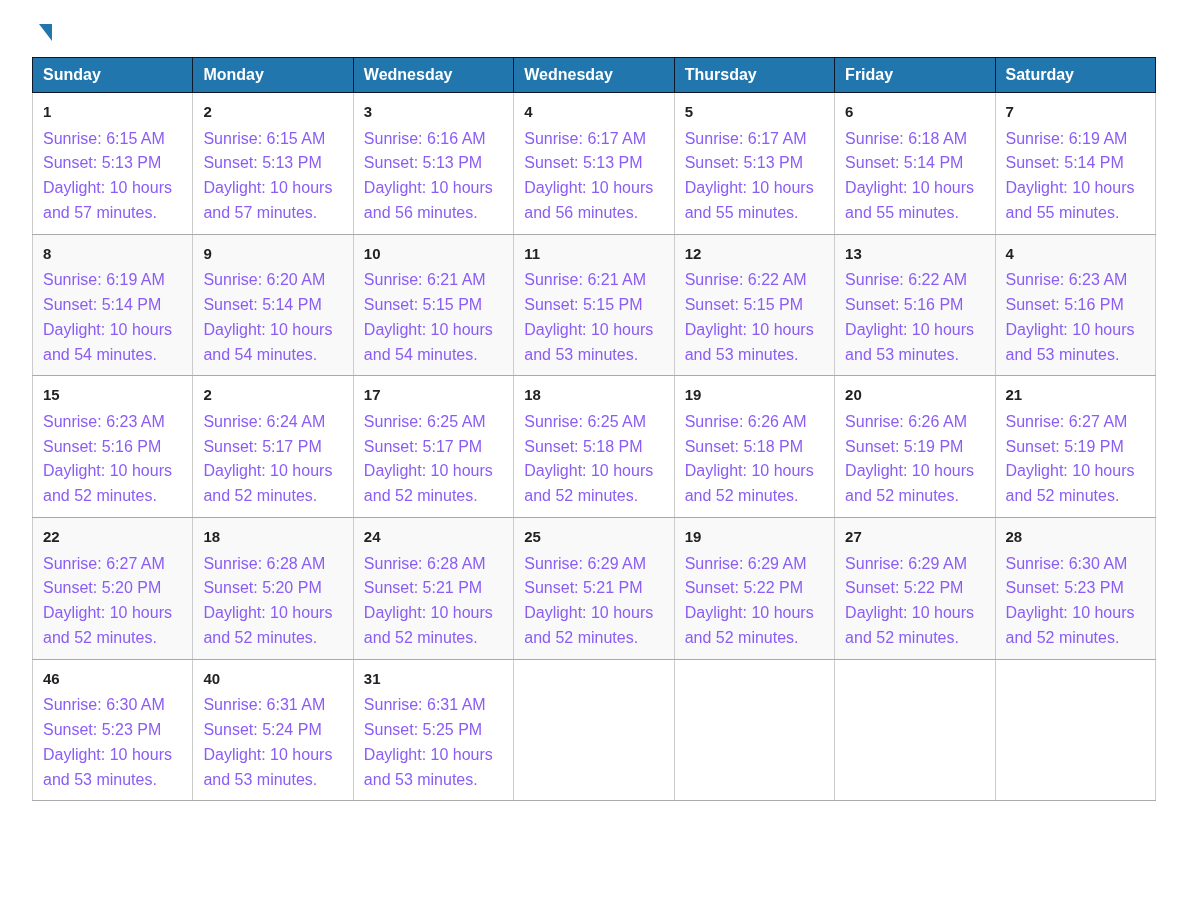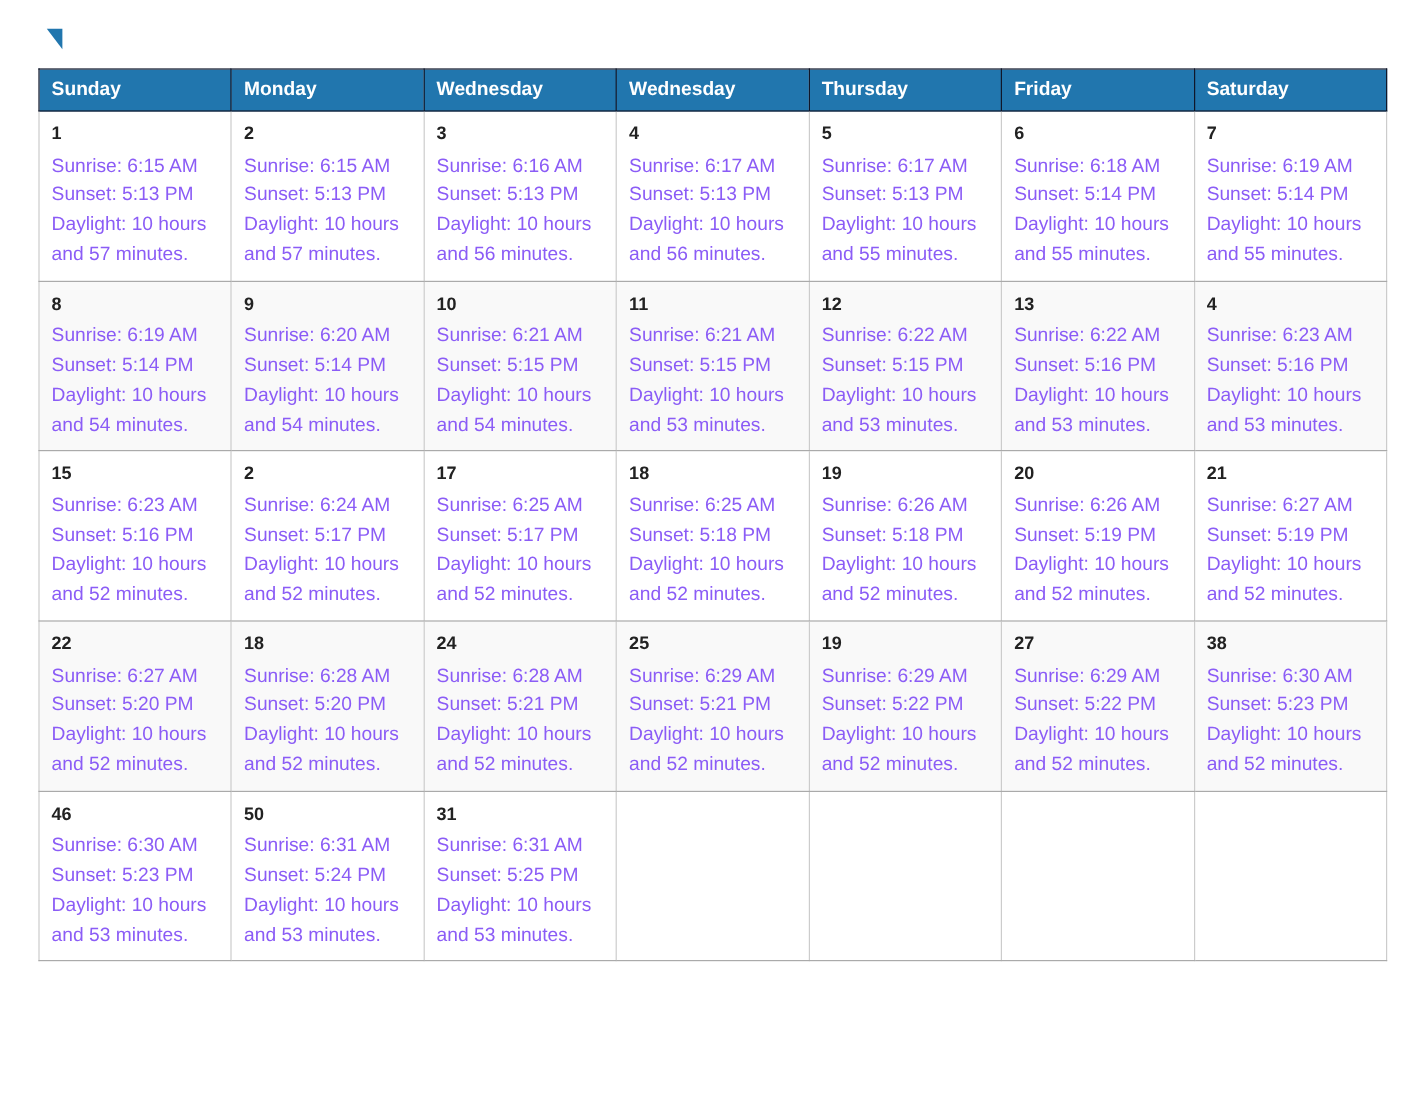"38" span.day-num { text: 38 -> 28 }
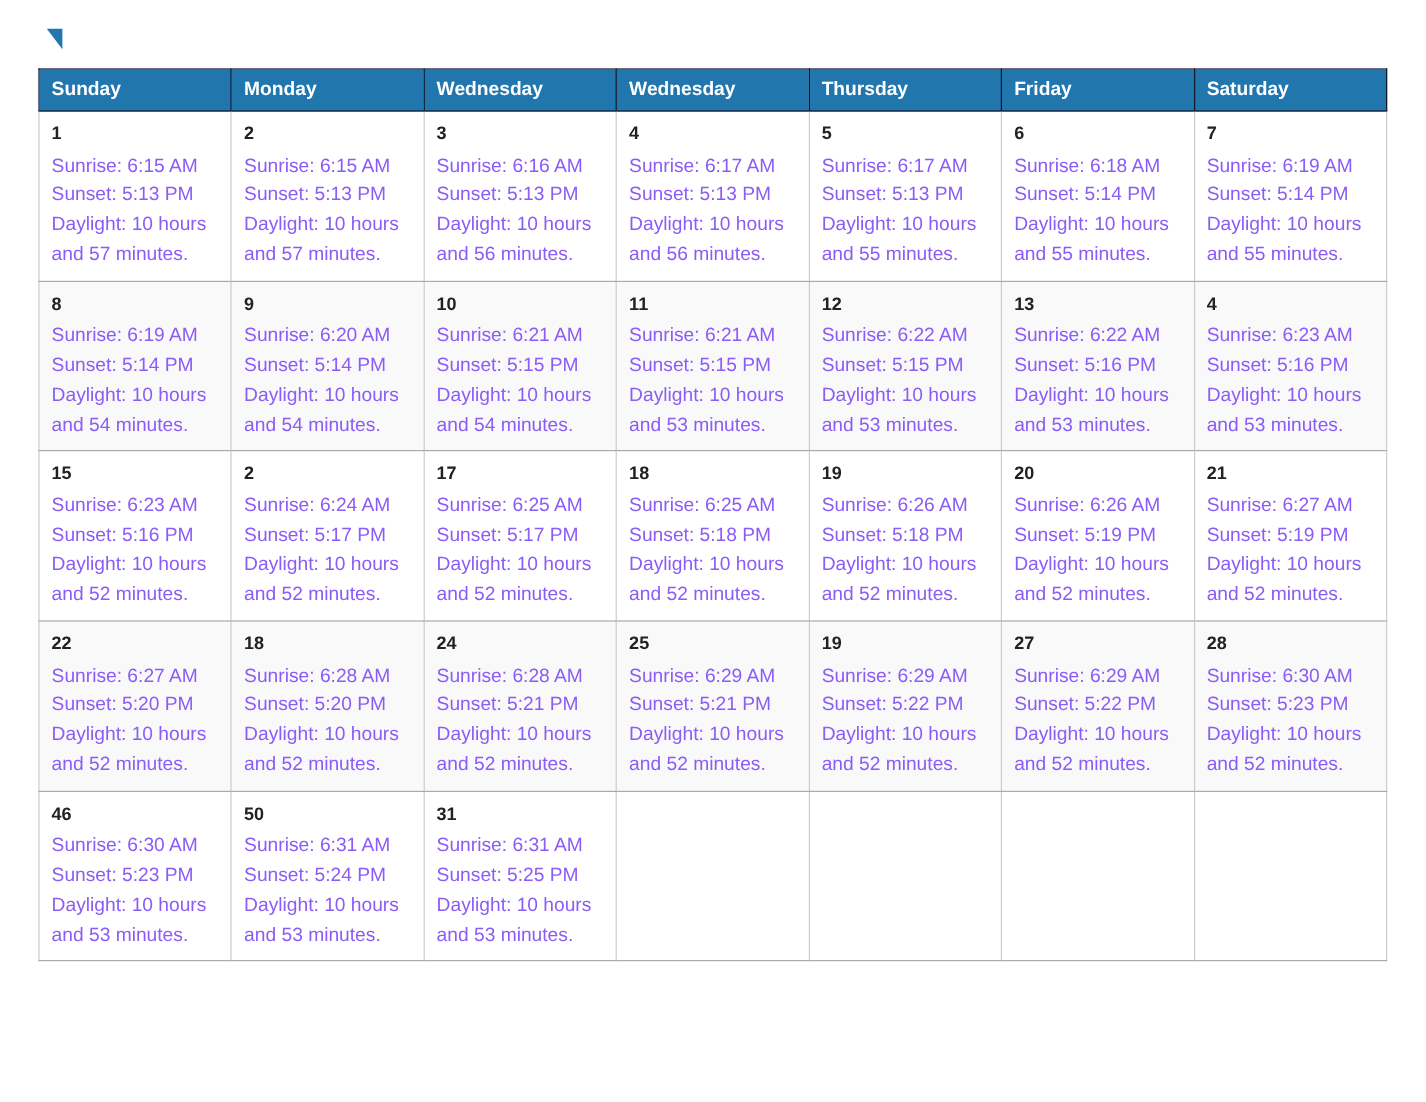"50" span.day-num { text: 50 -> 40 }
